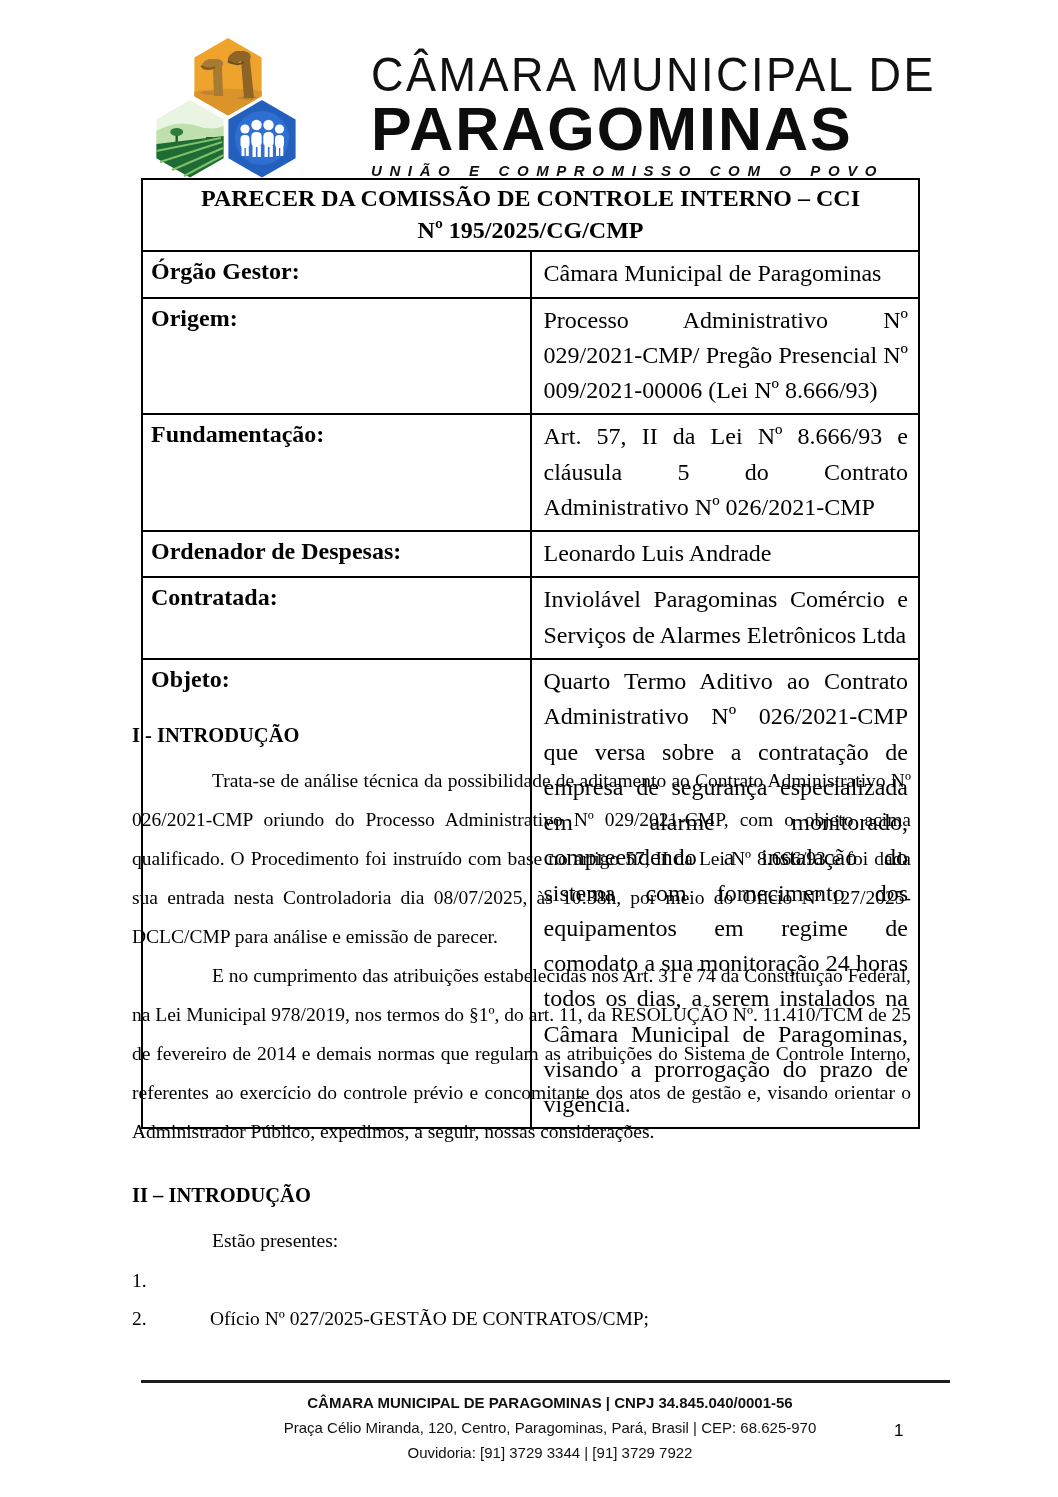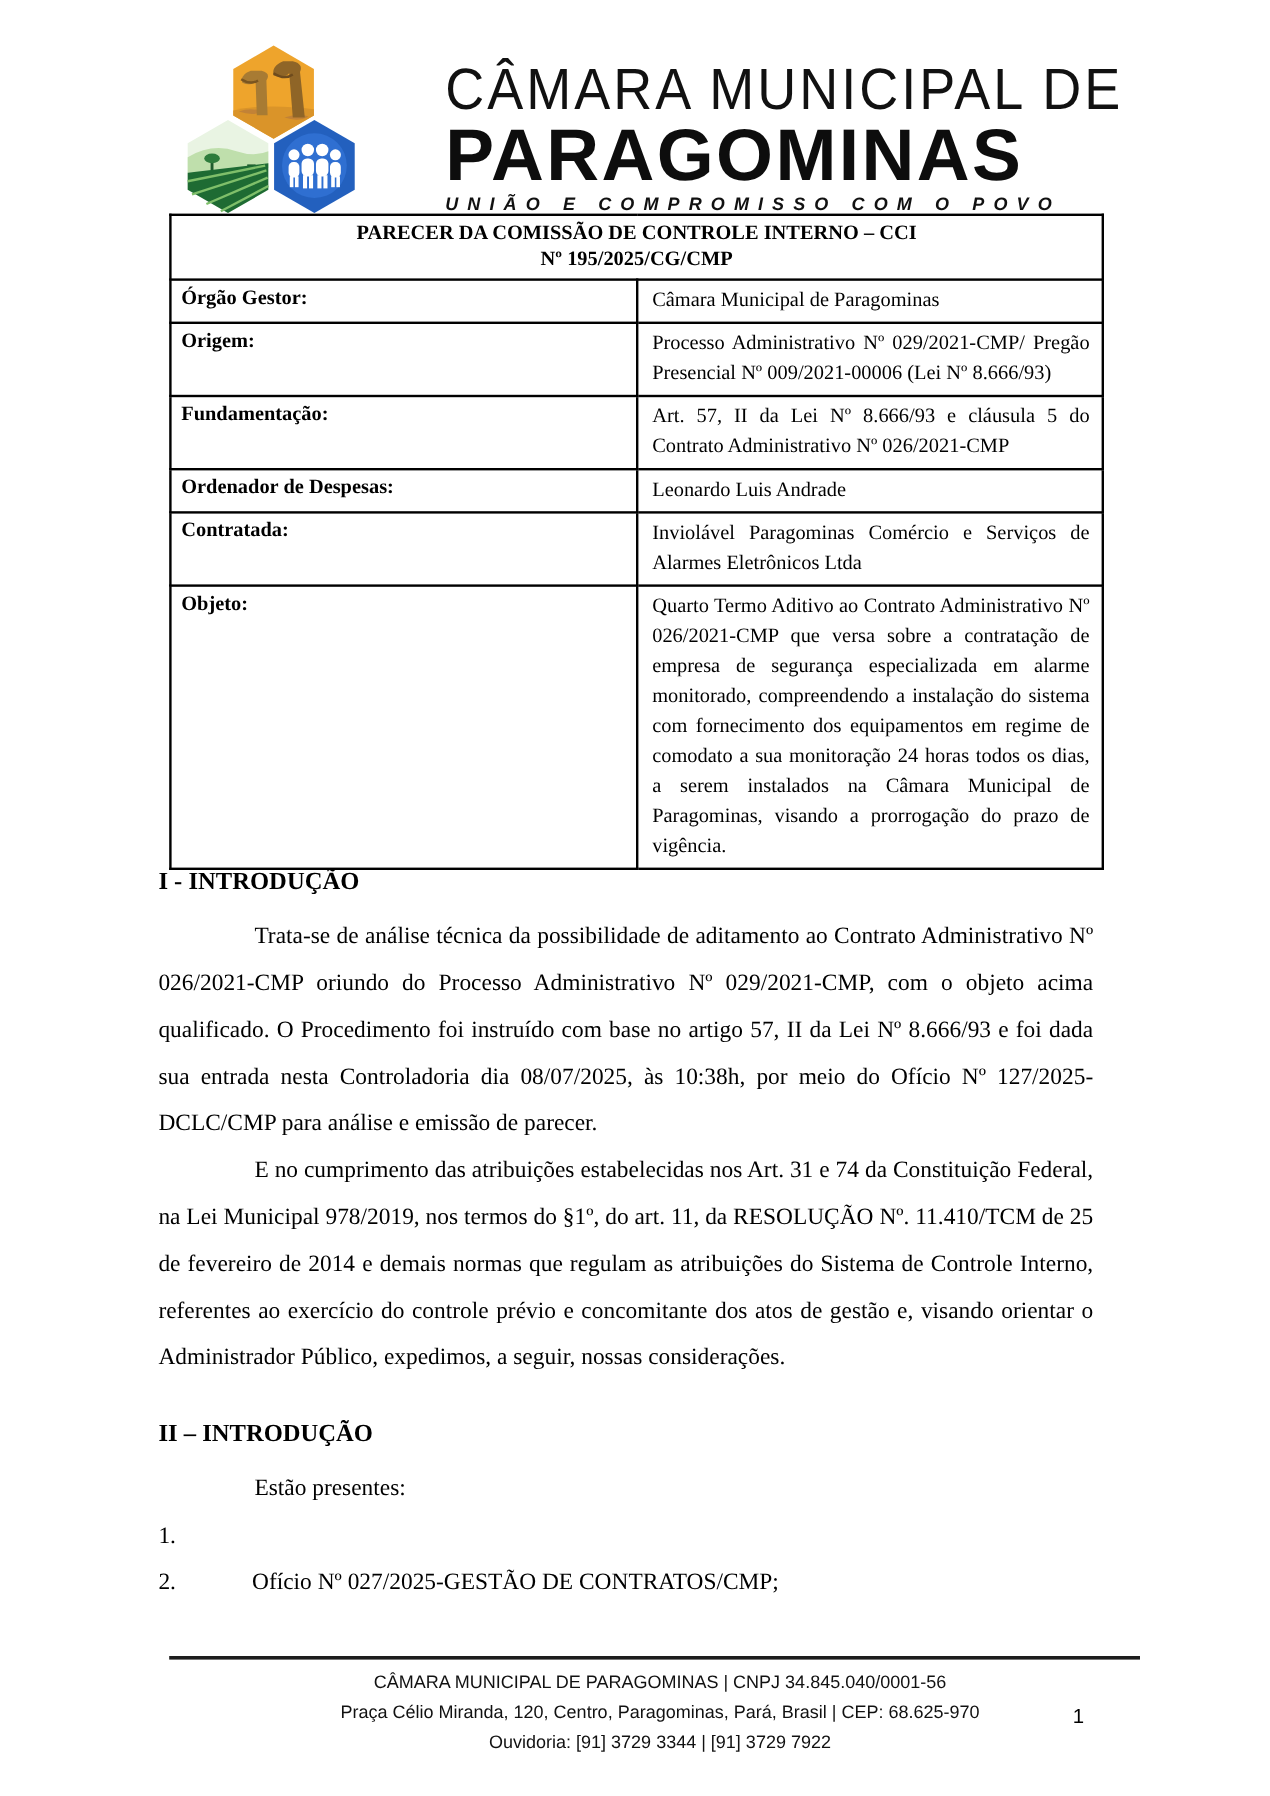"PARECER DA COMISSÃO DE CONTROLE" .doc-table td { font-size: 17px -> 24px }
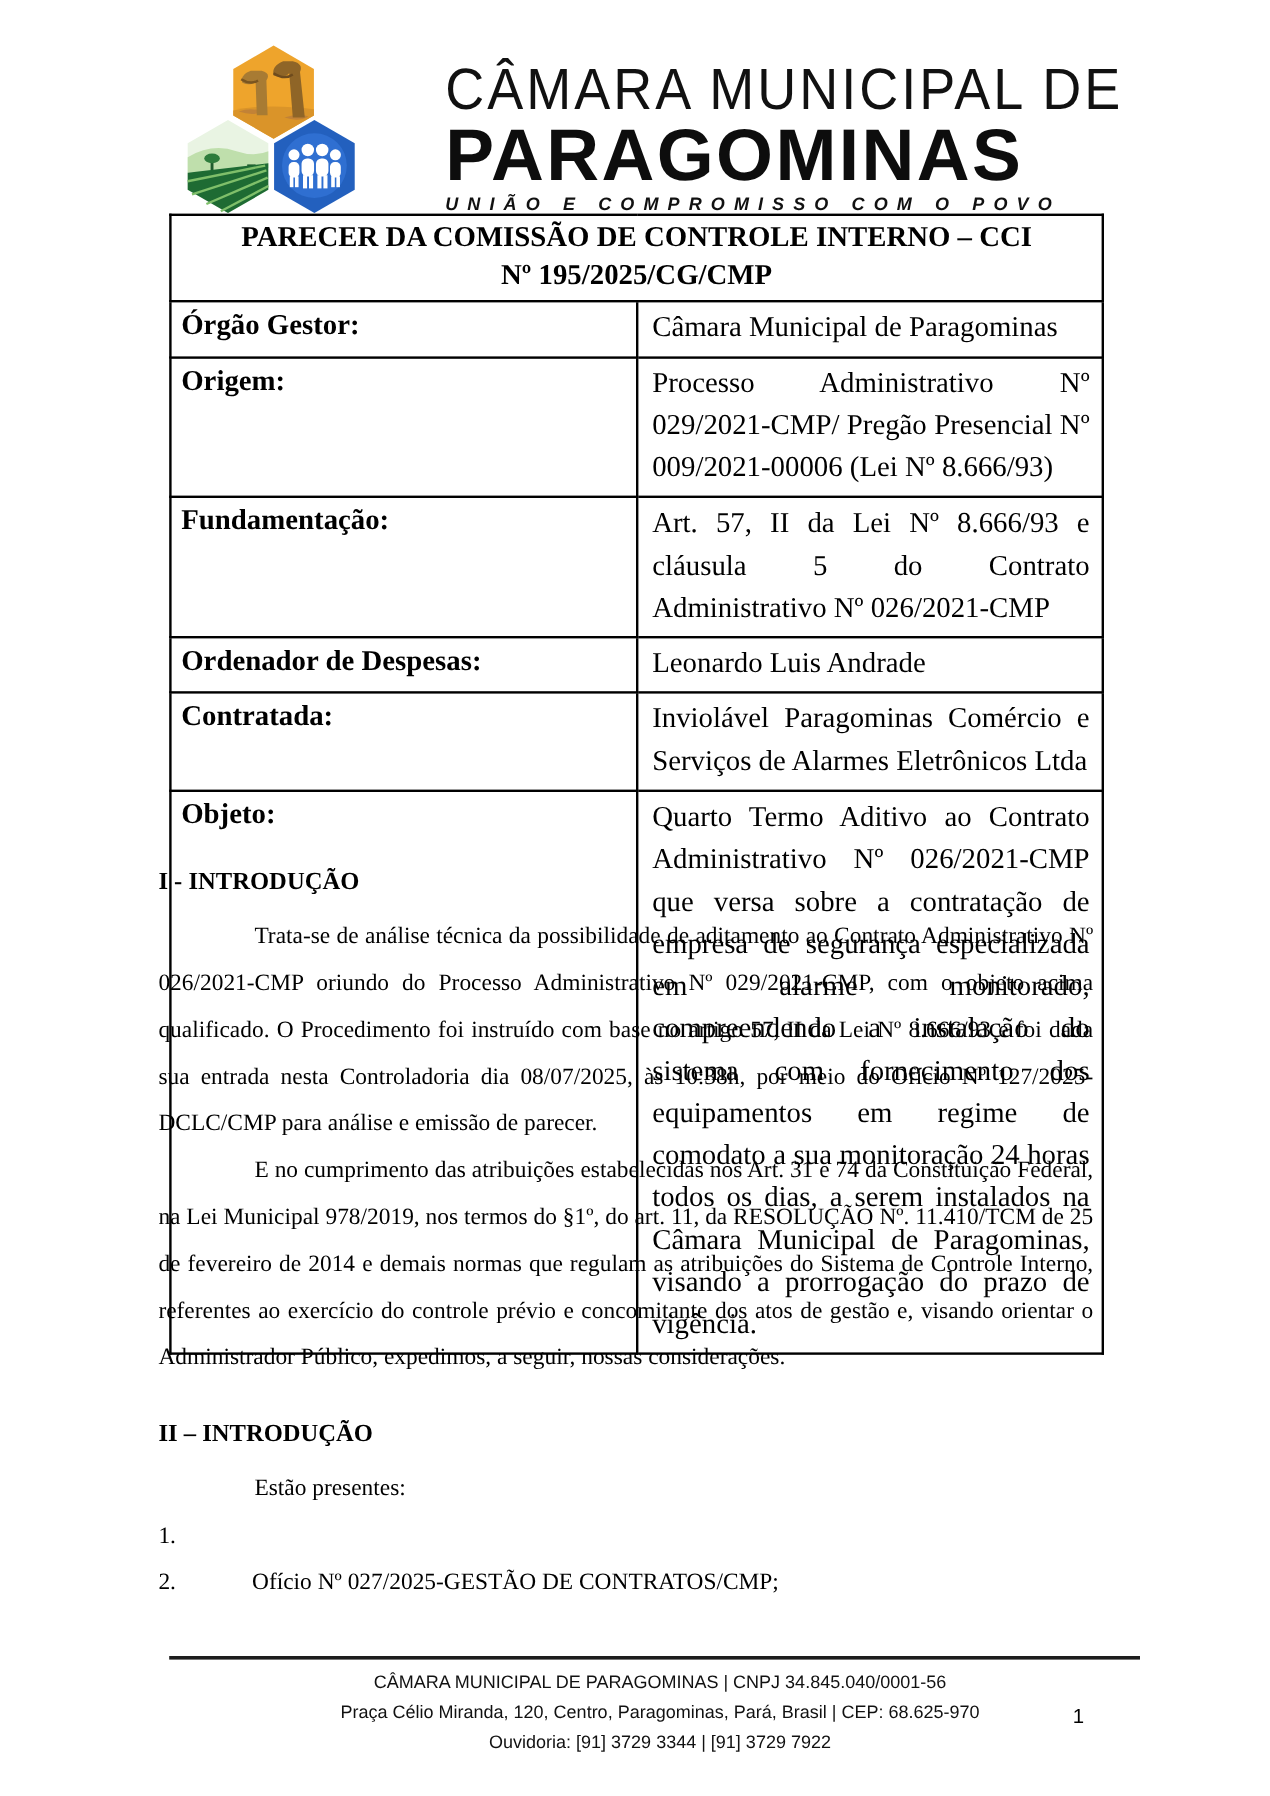"CÂMARA MUNICIPAL DE PARAGOMINAS |" .footer .bold { font-weight: normal -> bold }
